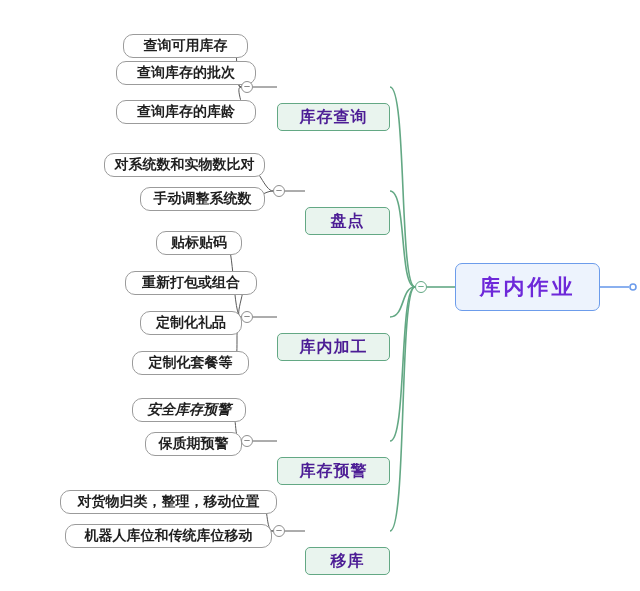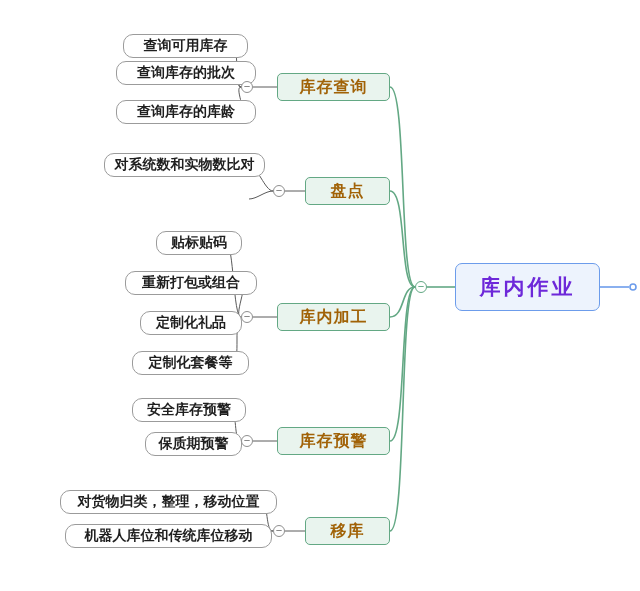"库存查询" .branch { color: #a16207 -> #4c1d95; margin-top: none -> 30px }
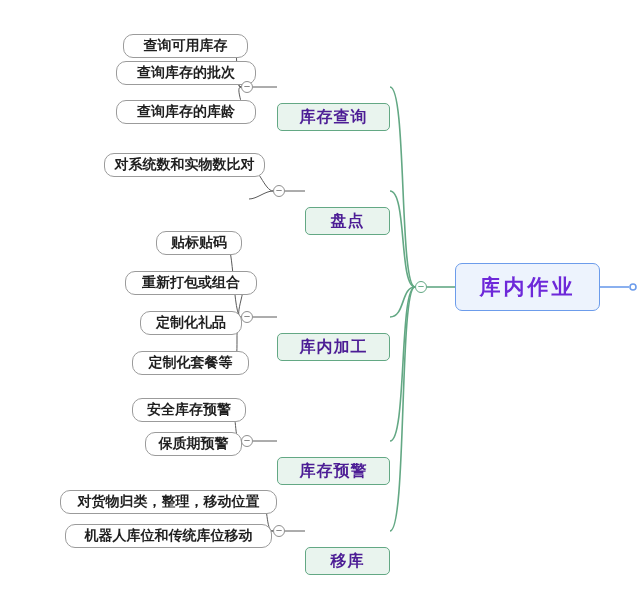"手动调整系统数" div.node { html: none -> <div>手动调整系统数</div> }
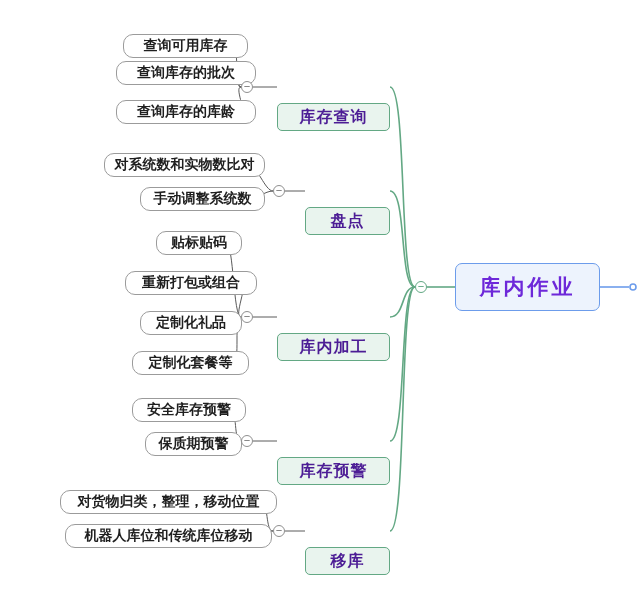"安全库存预警" div.node { font-style: none -> italic }
